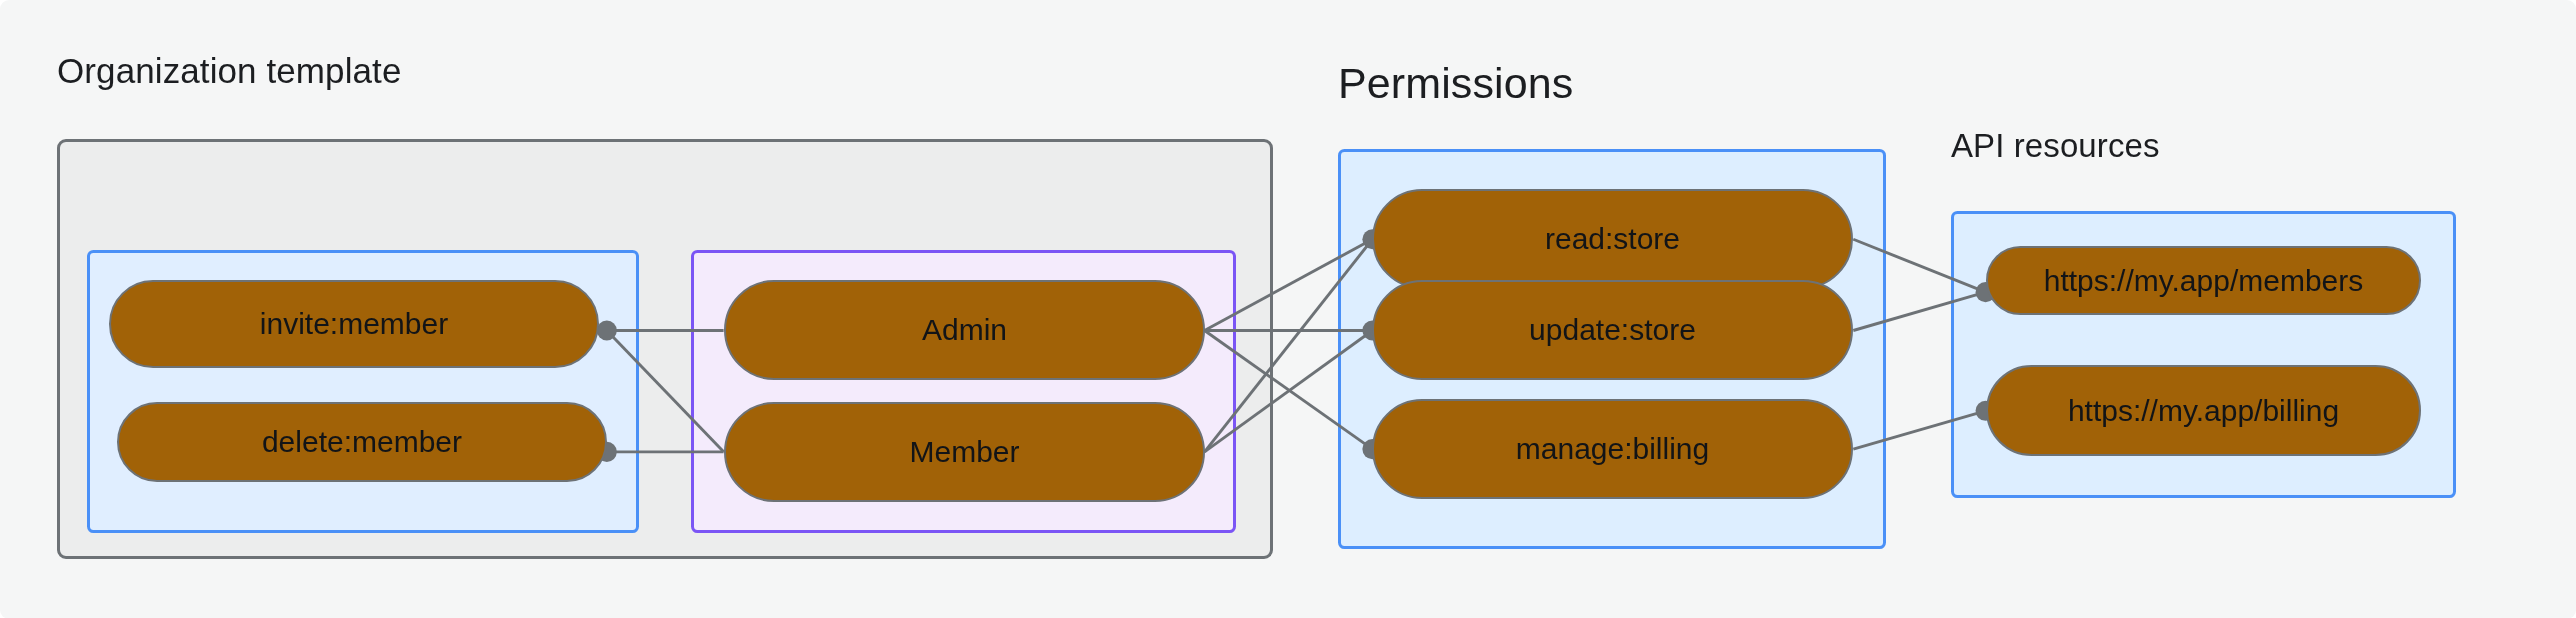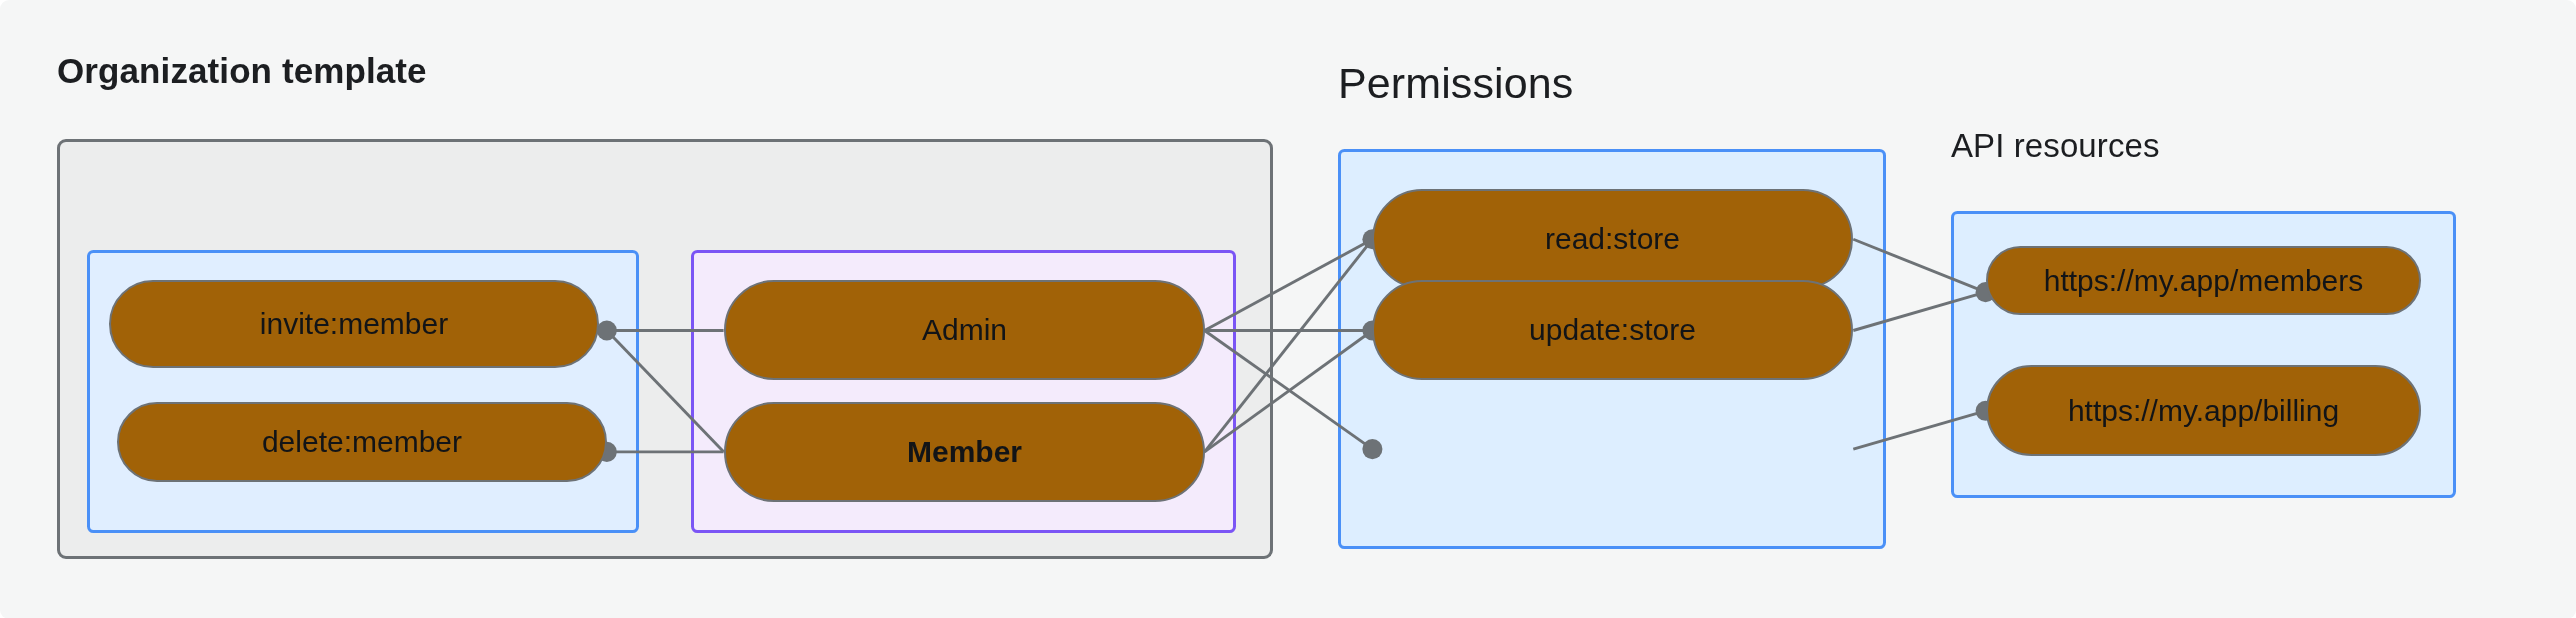"Organization template" .title-template { font-weight: bold -> none }
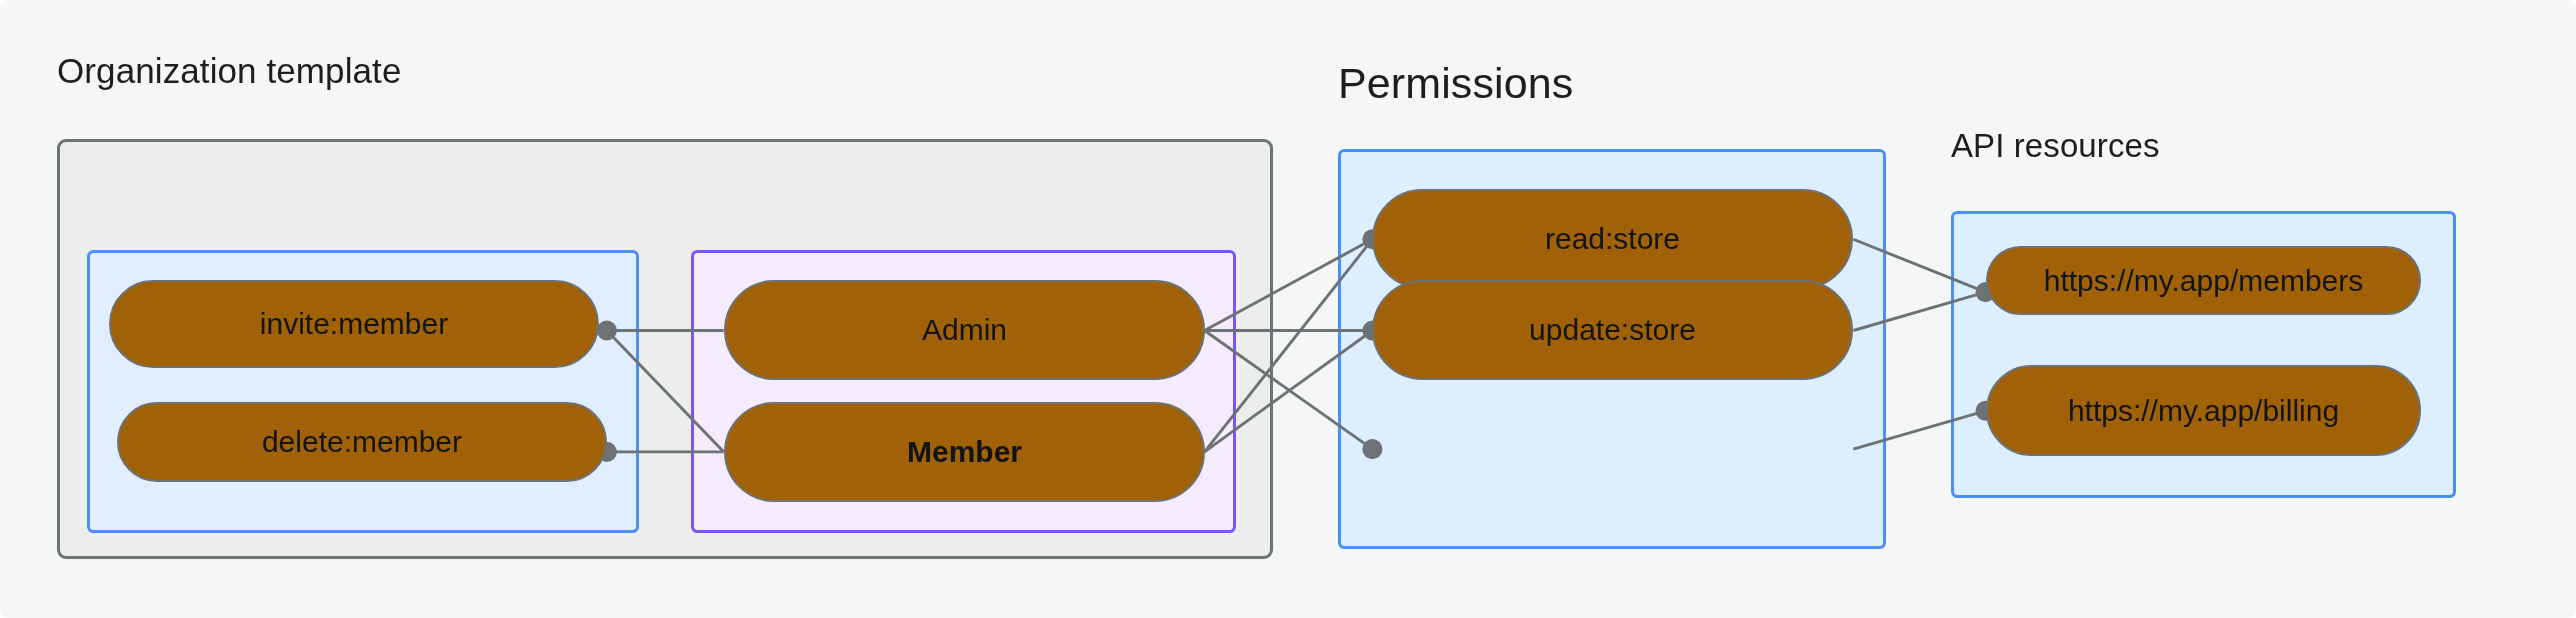"Member" .n-member { font-weight: bold -> none }
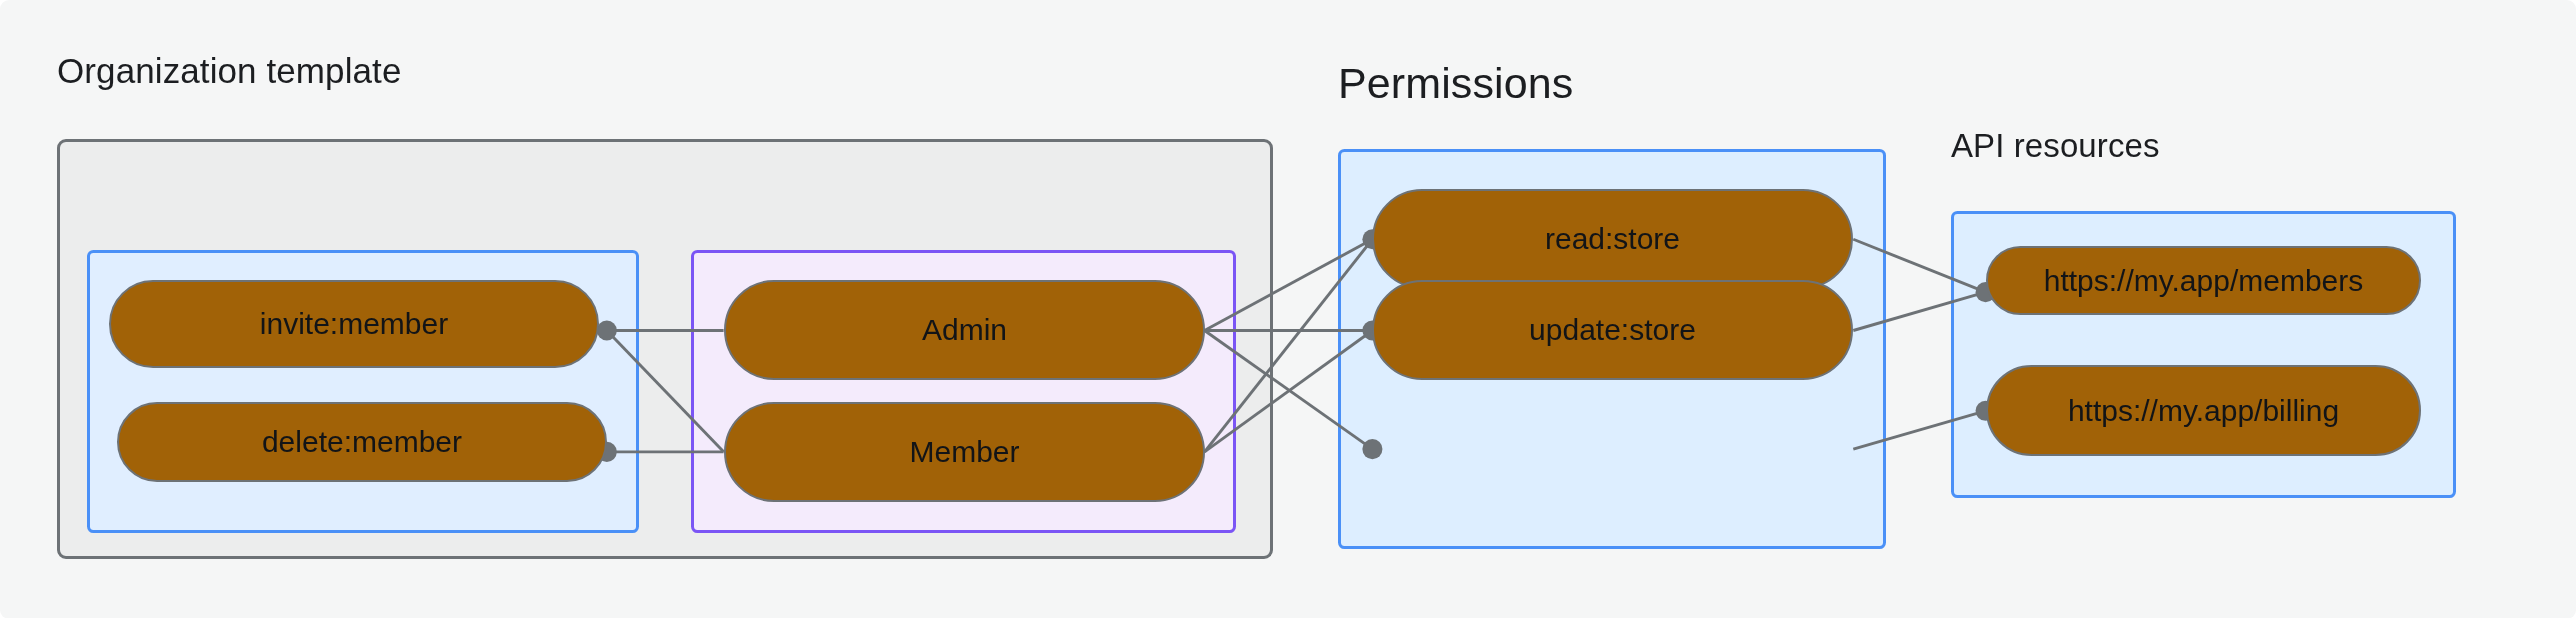"manage:billing" div.node { html: none -> <div>manage:billing</div> }
